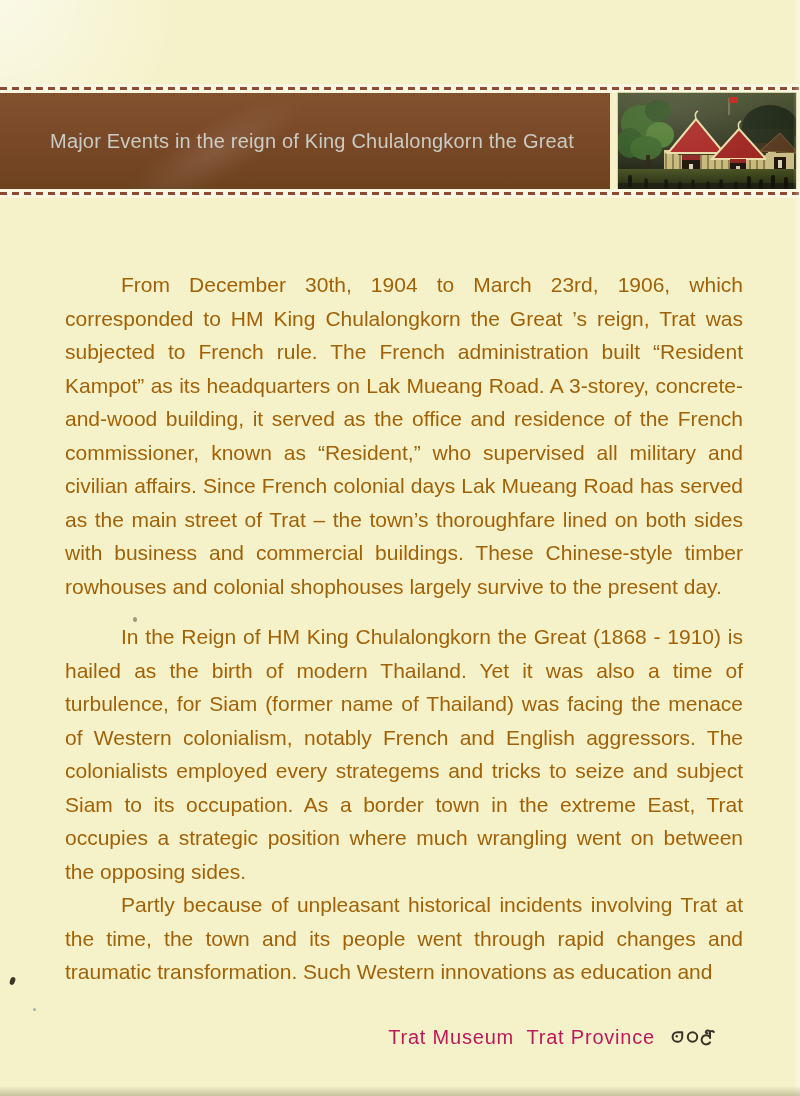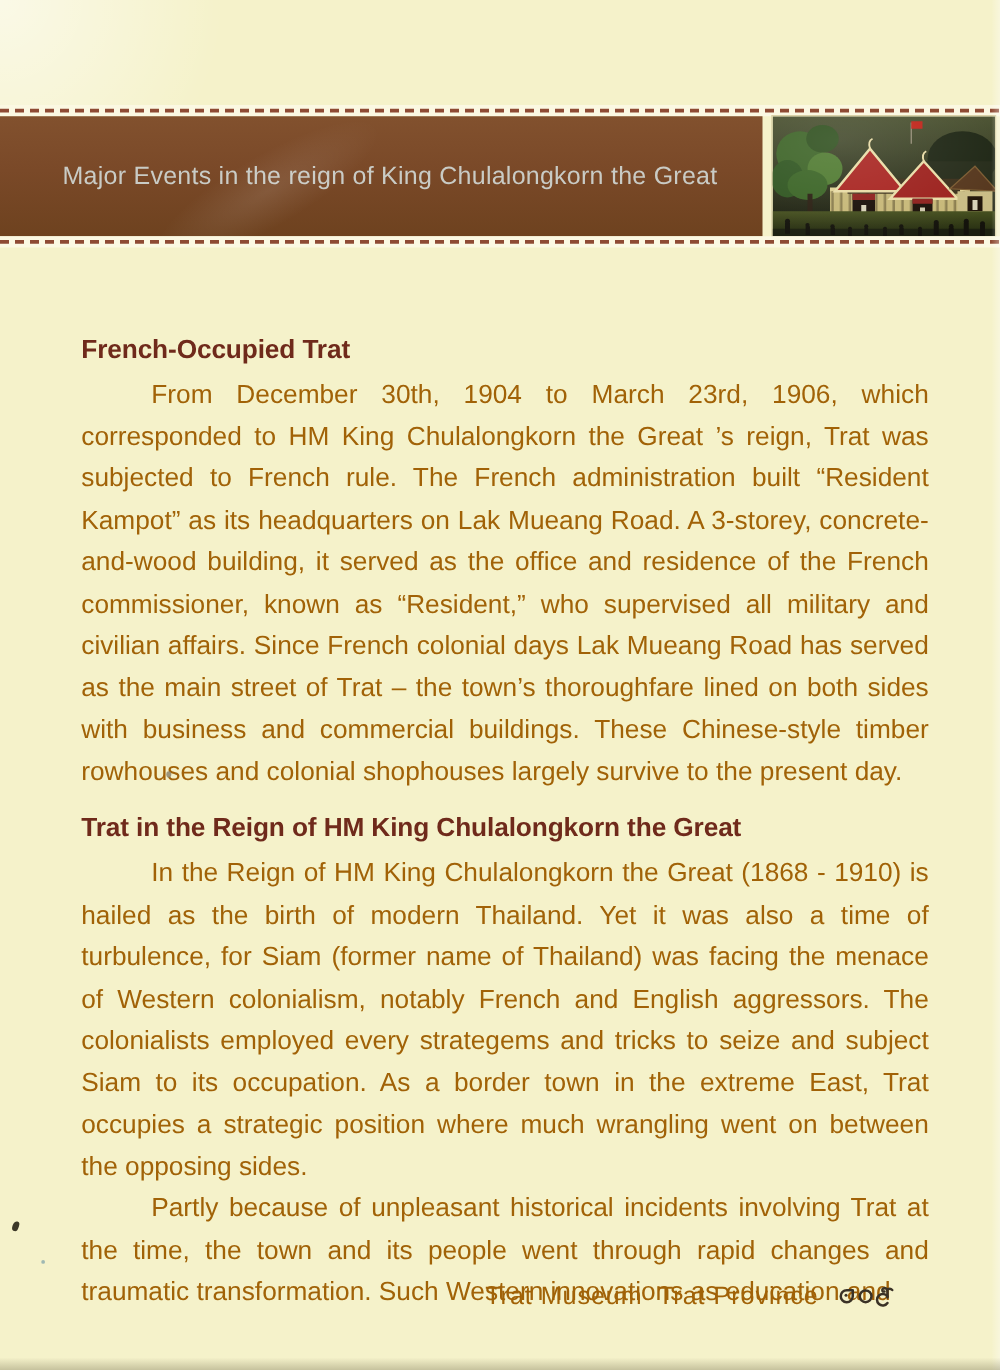"French-Occupied Trat" h2 { html: <h2>French-Occupied Trat</h2> -> none }
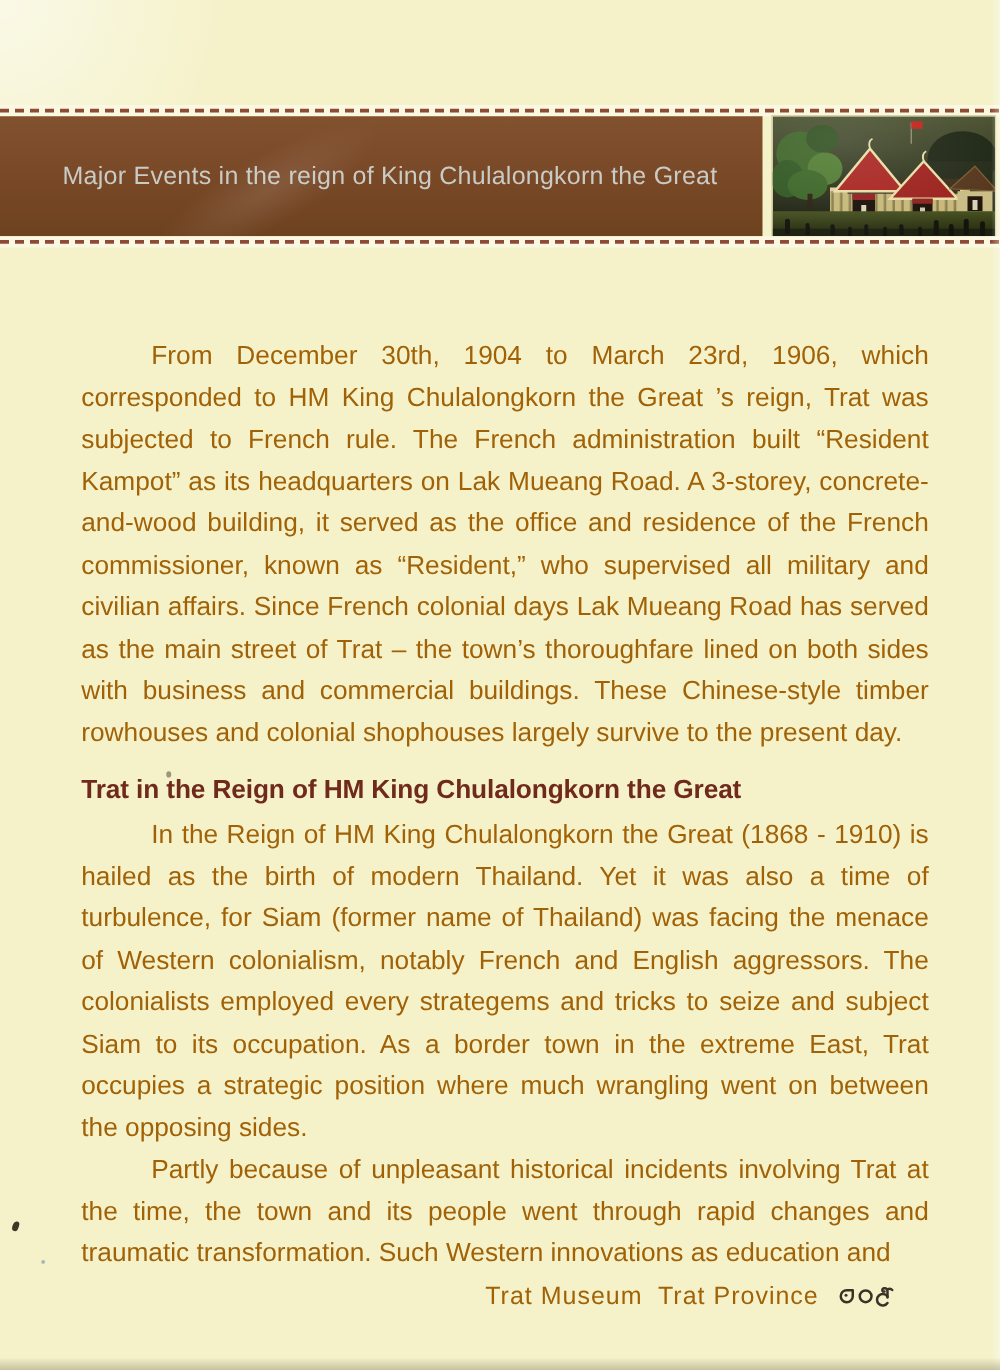"Trat in the Reign of" h2 { html: <h2>Trat in the Reign of HM King Chulalongkorn the Great</h2> -> none }
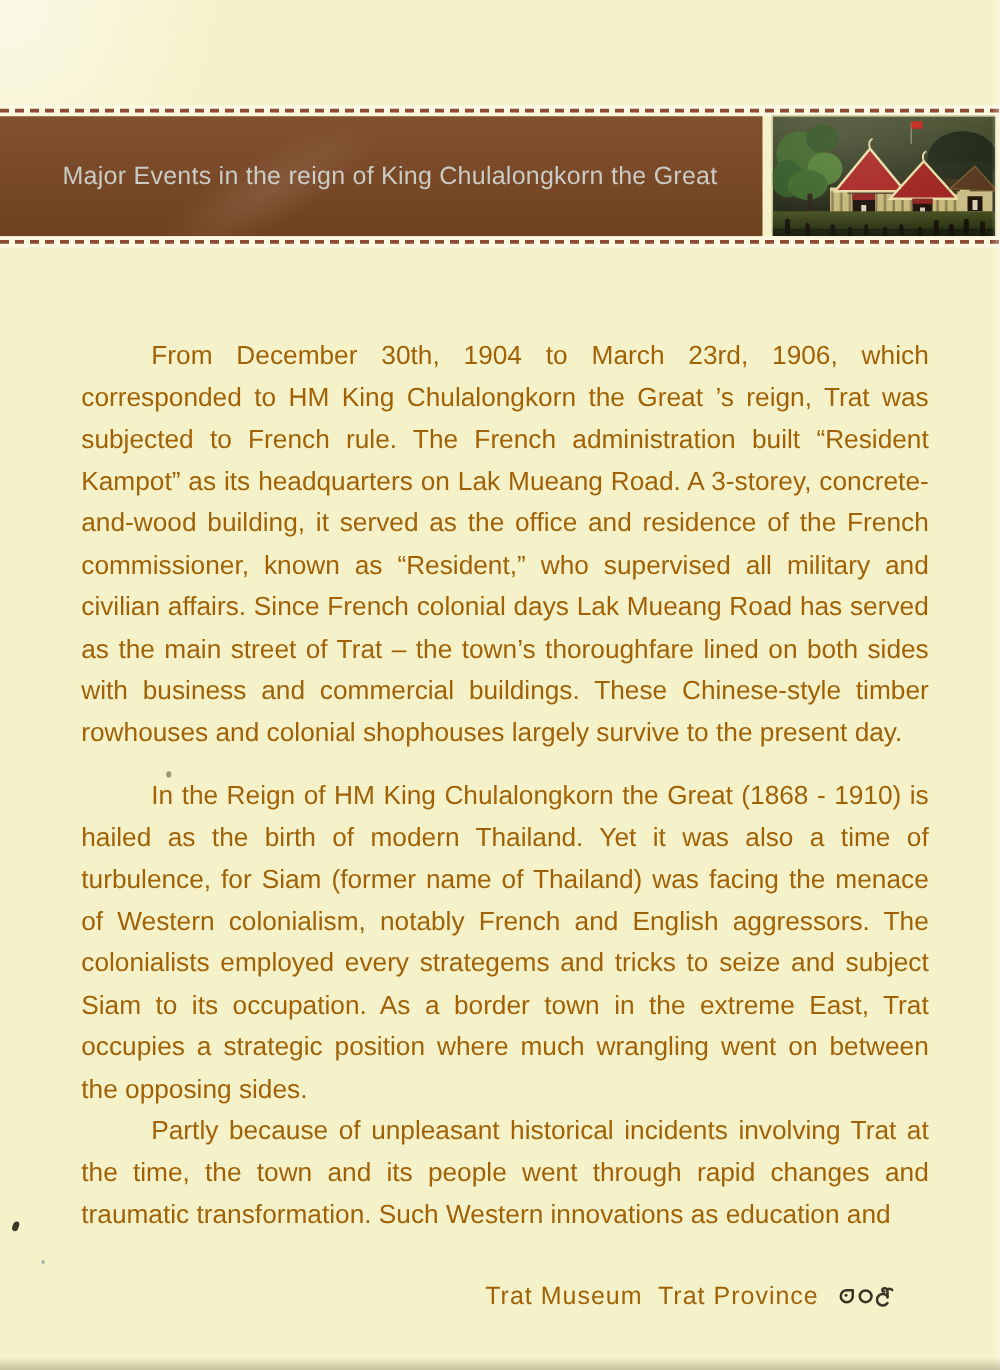"Trat Museum Trat Province" .footer-text { color: #a16207 -> #be185d }
